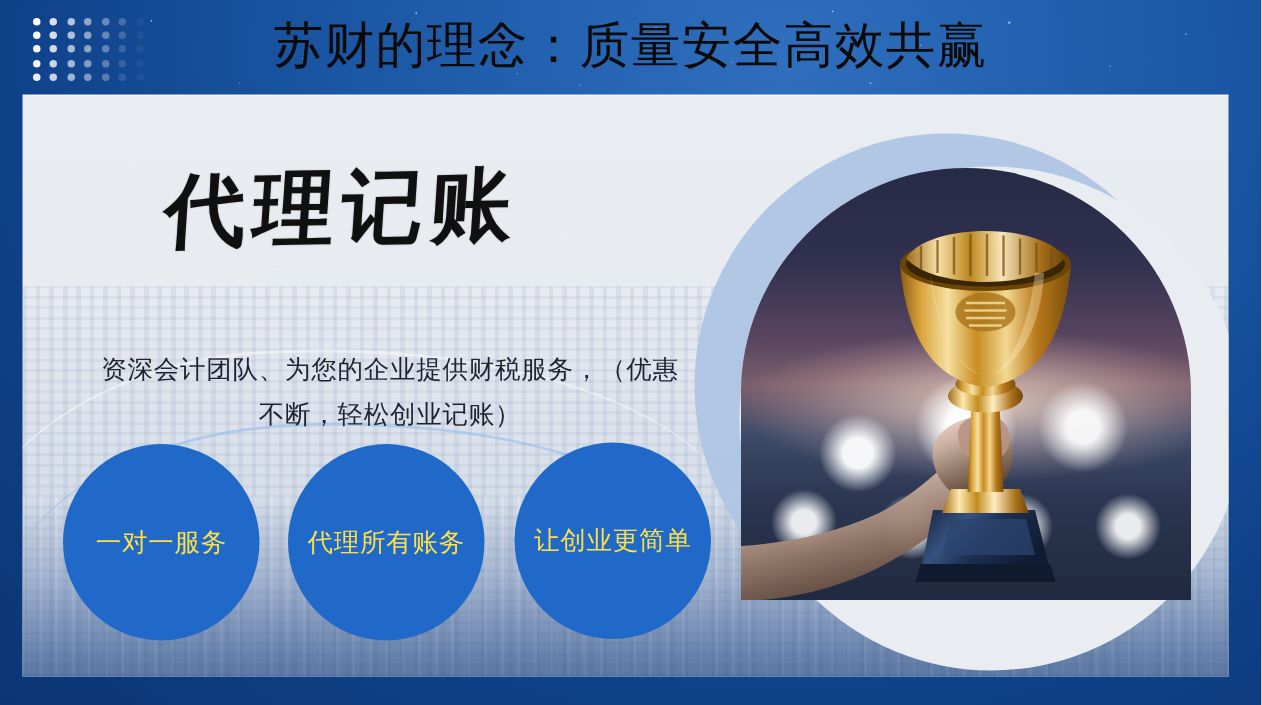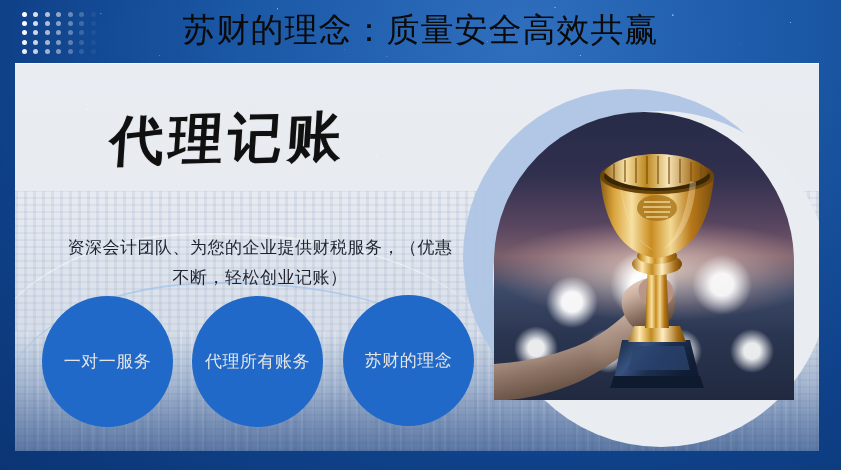"一对一服务" .circle { color: #e5e5e5 -> #fde047 }
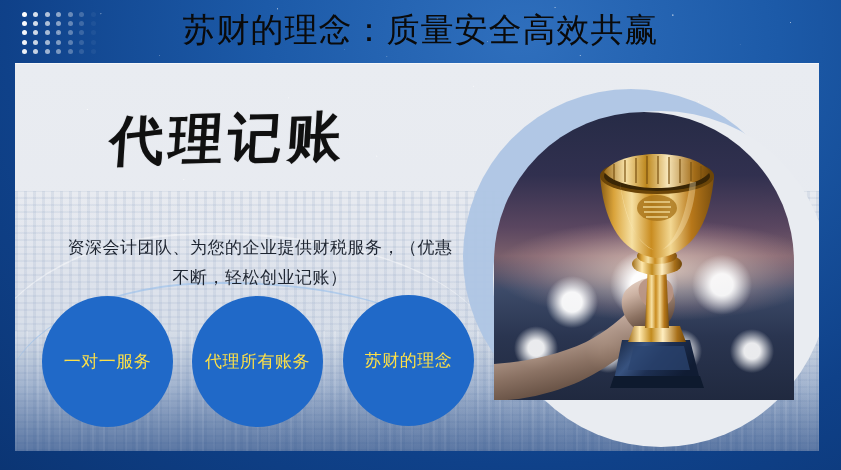"苏财的理念" span { text: 苏财的理念 -> 让创业更简单 }
